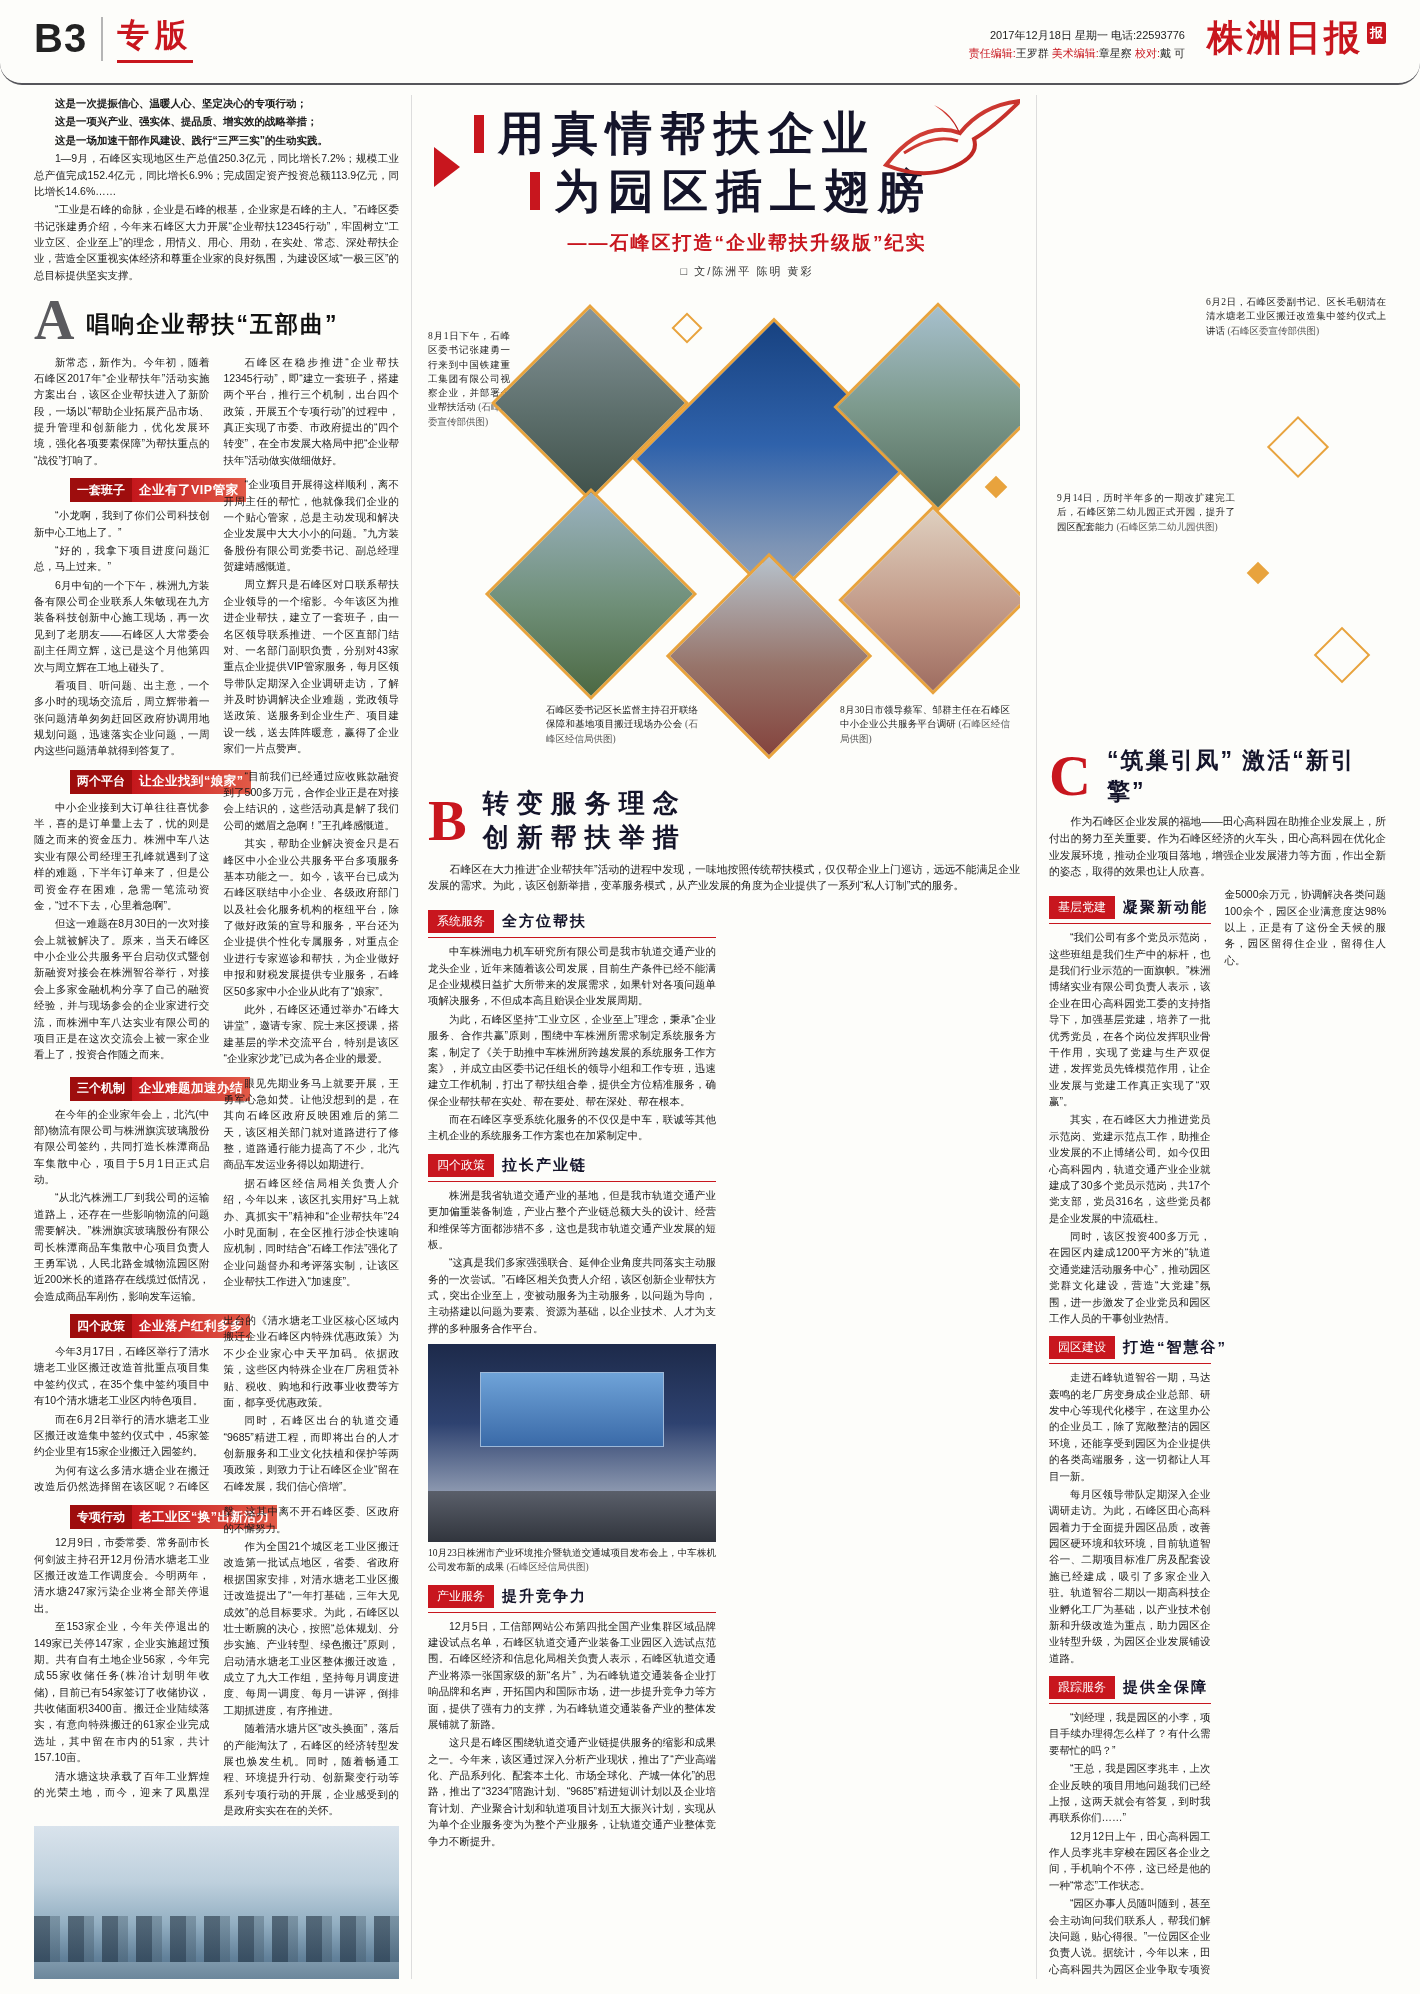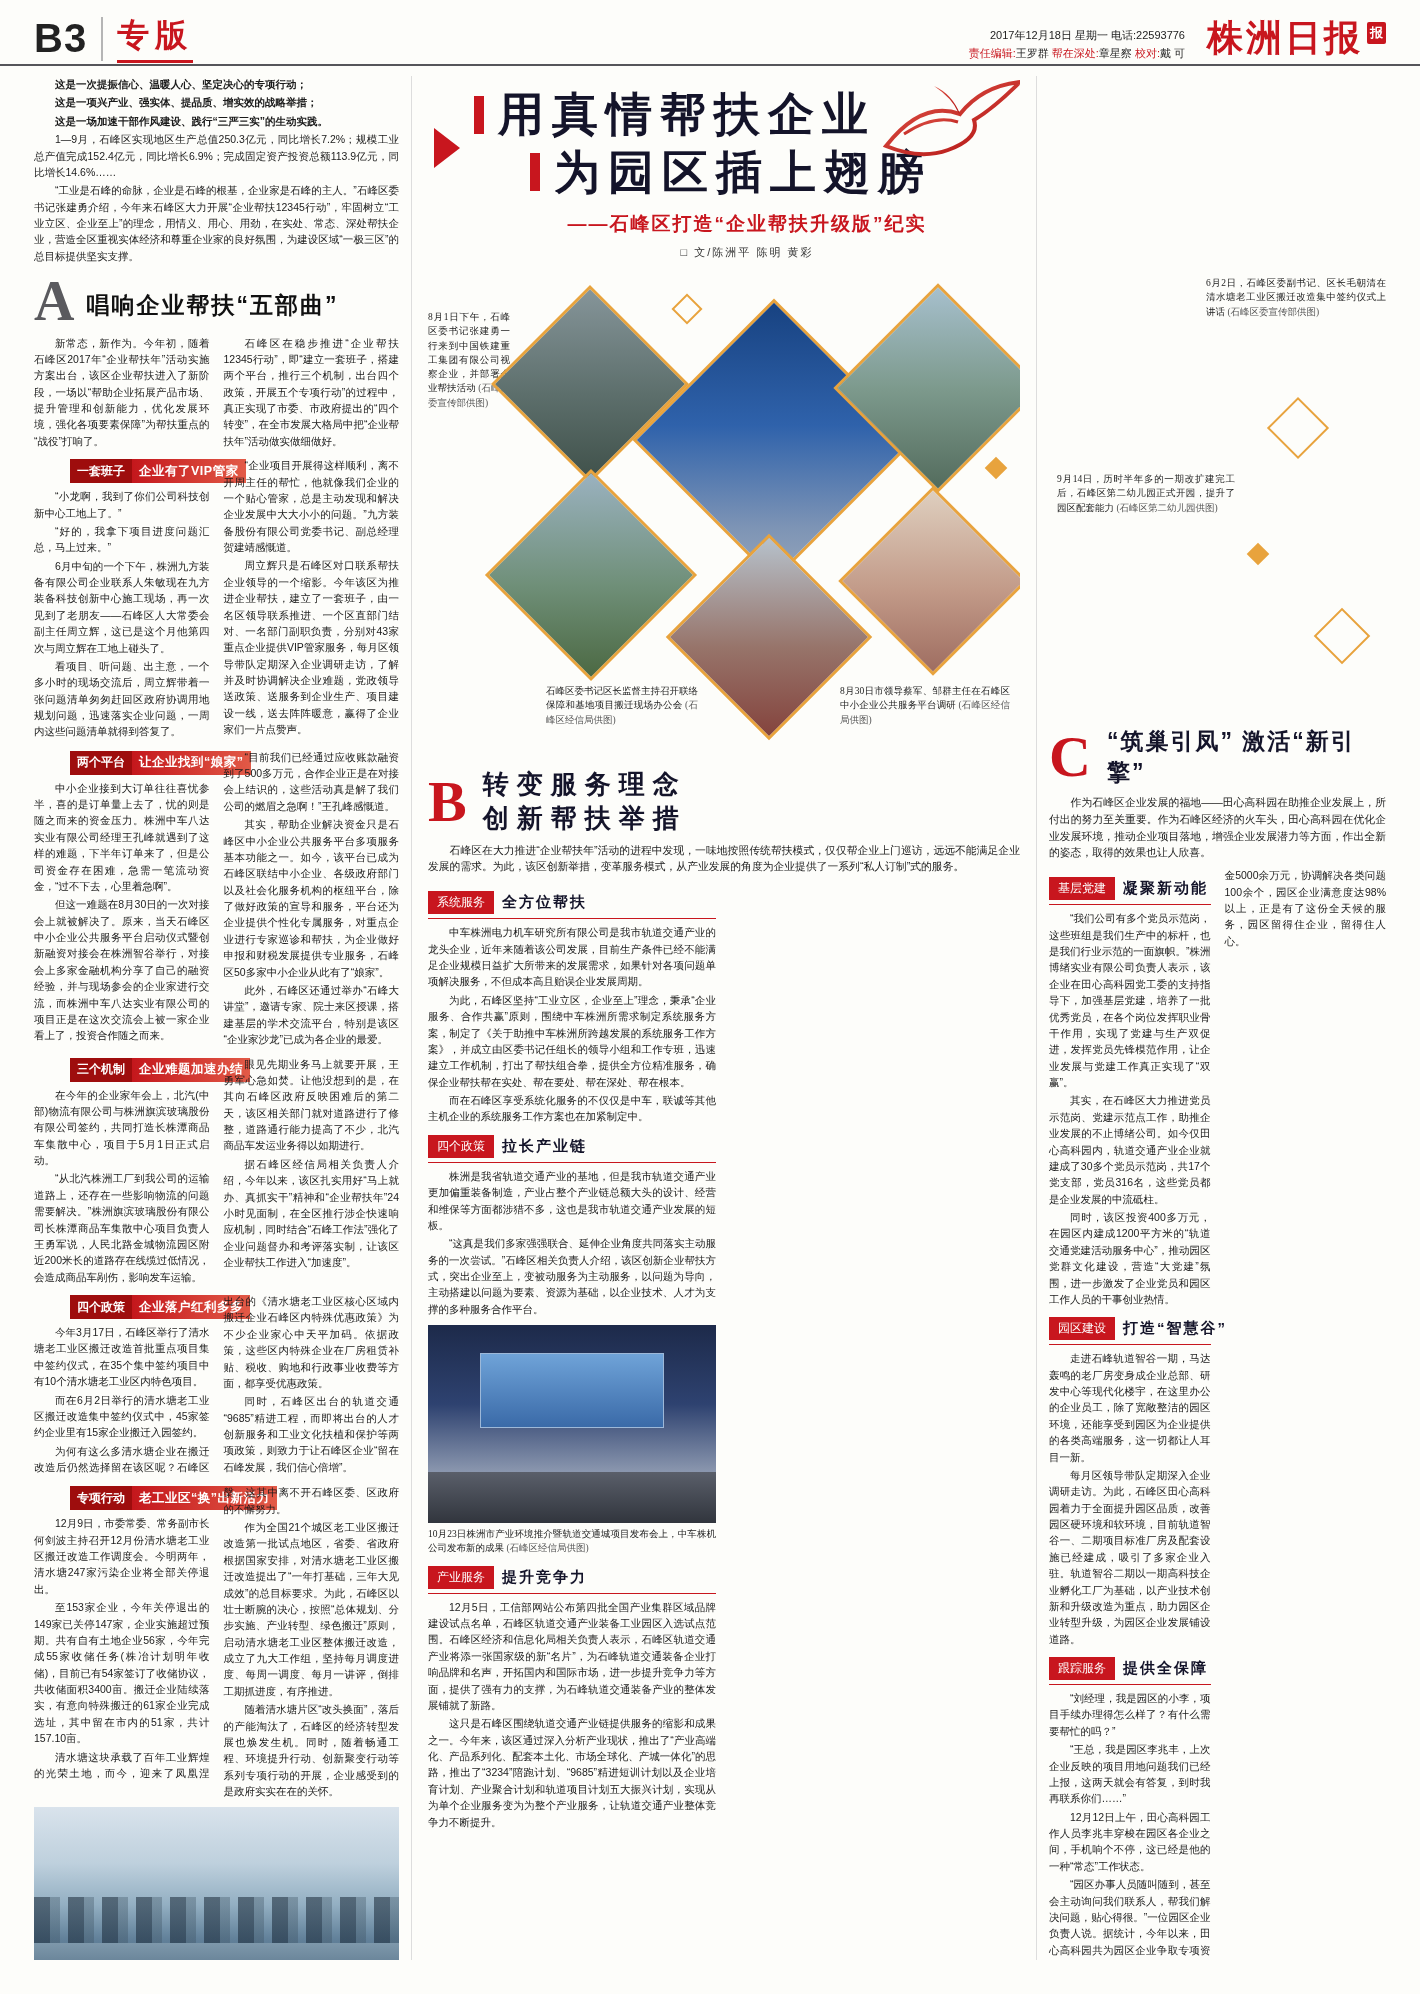"B3" .masthead-bar { border-radius: none -> 22px; padding: 14px 34px 1px -> 14px 34px 20px }
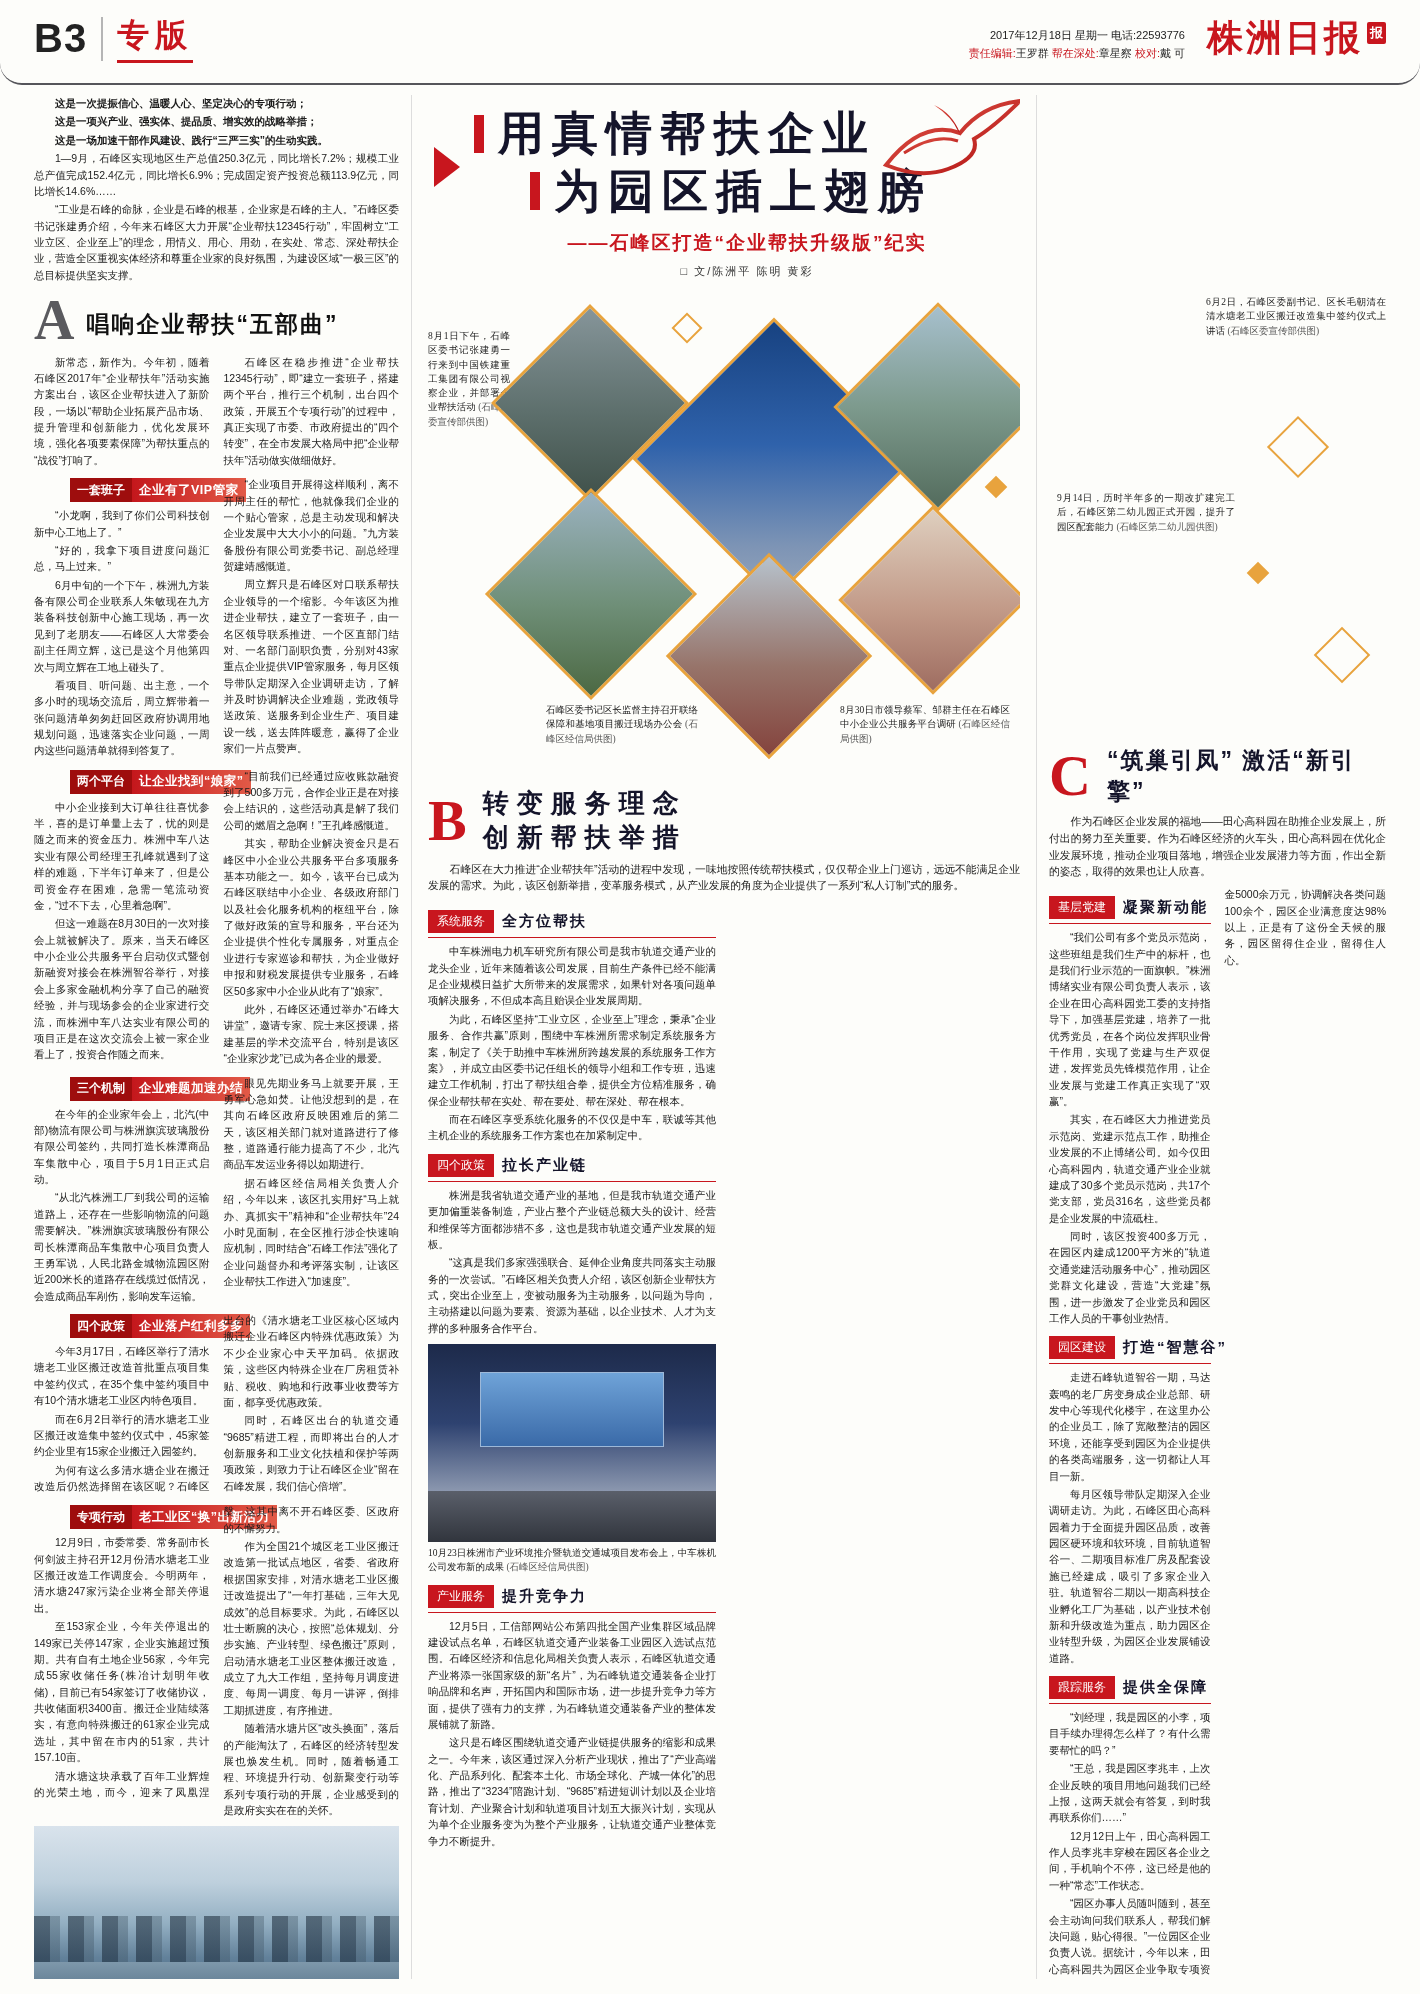"帮在深处:" span.role { text: 帮在深处 -> 美术编辑 }
